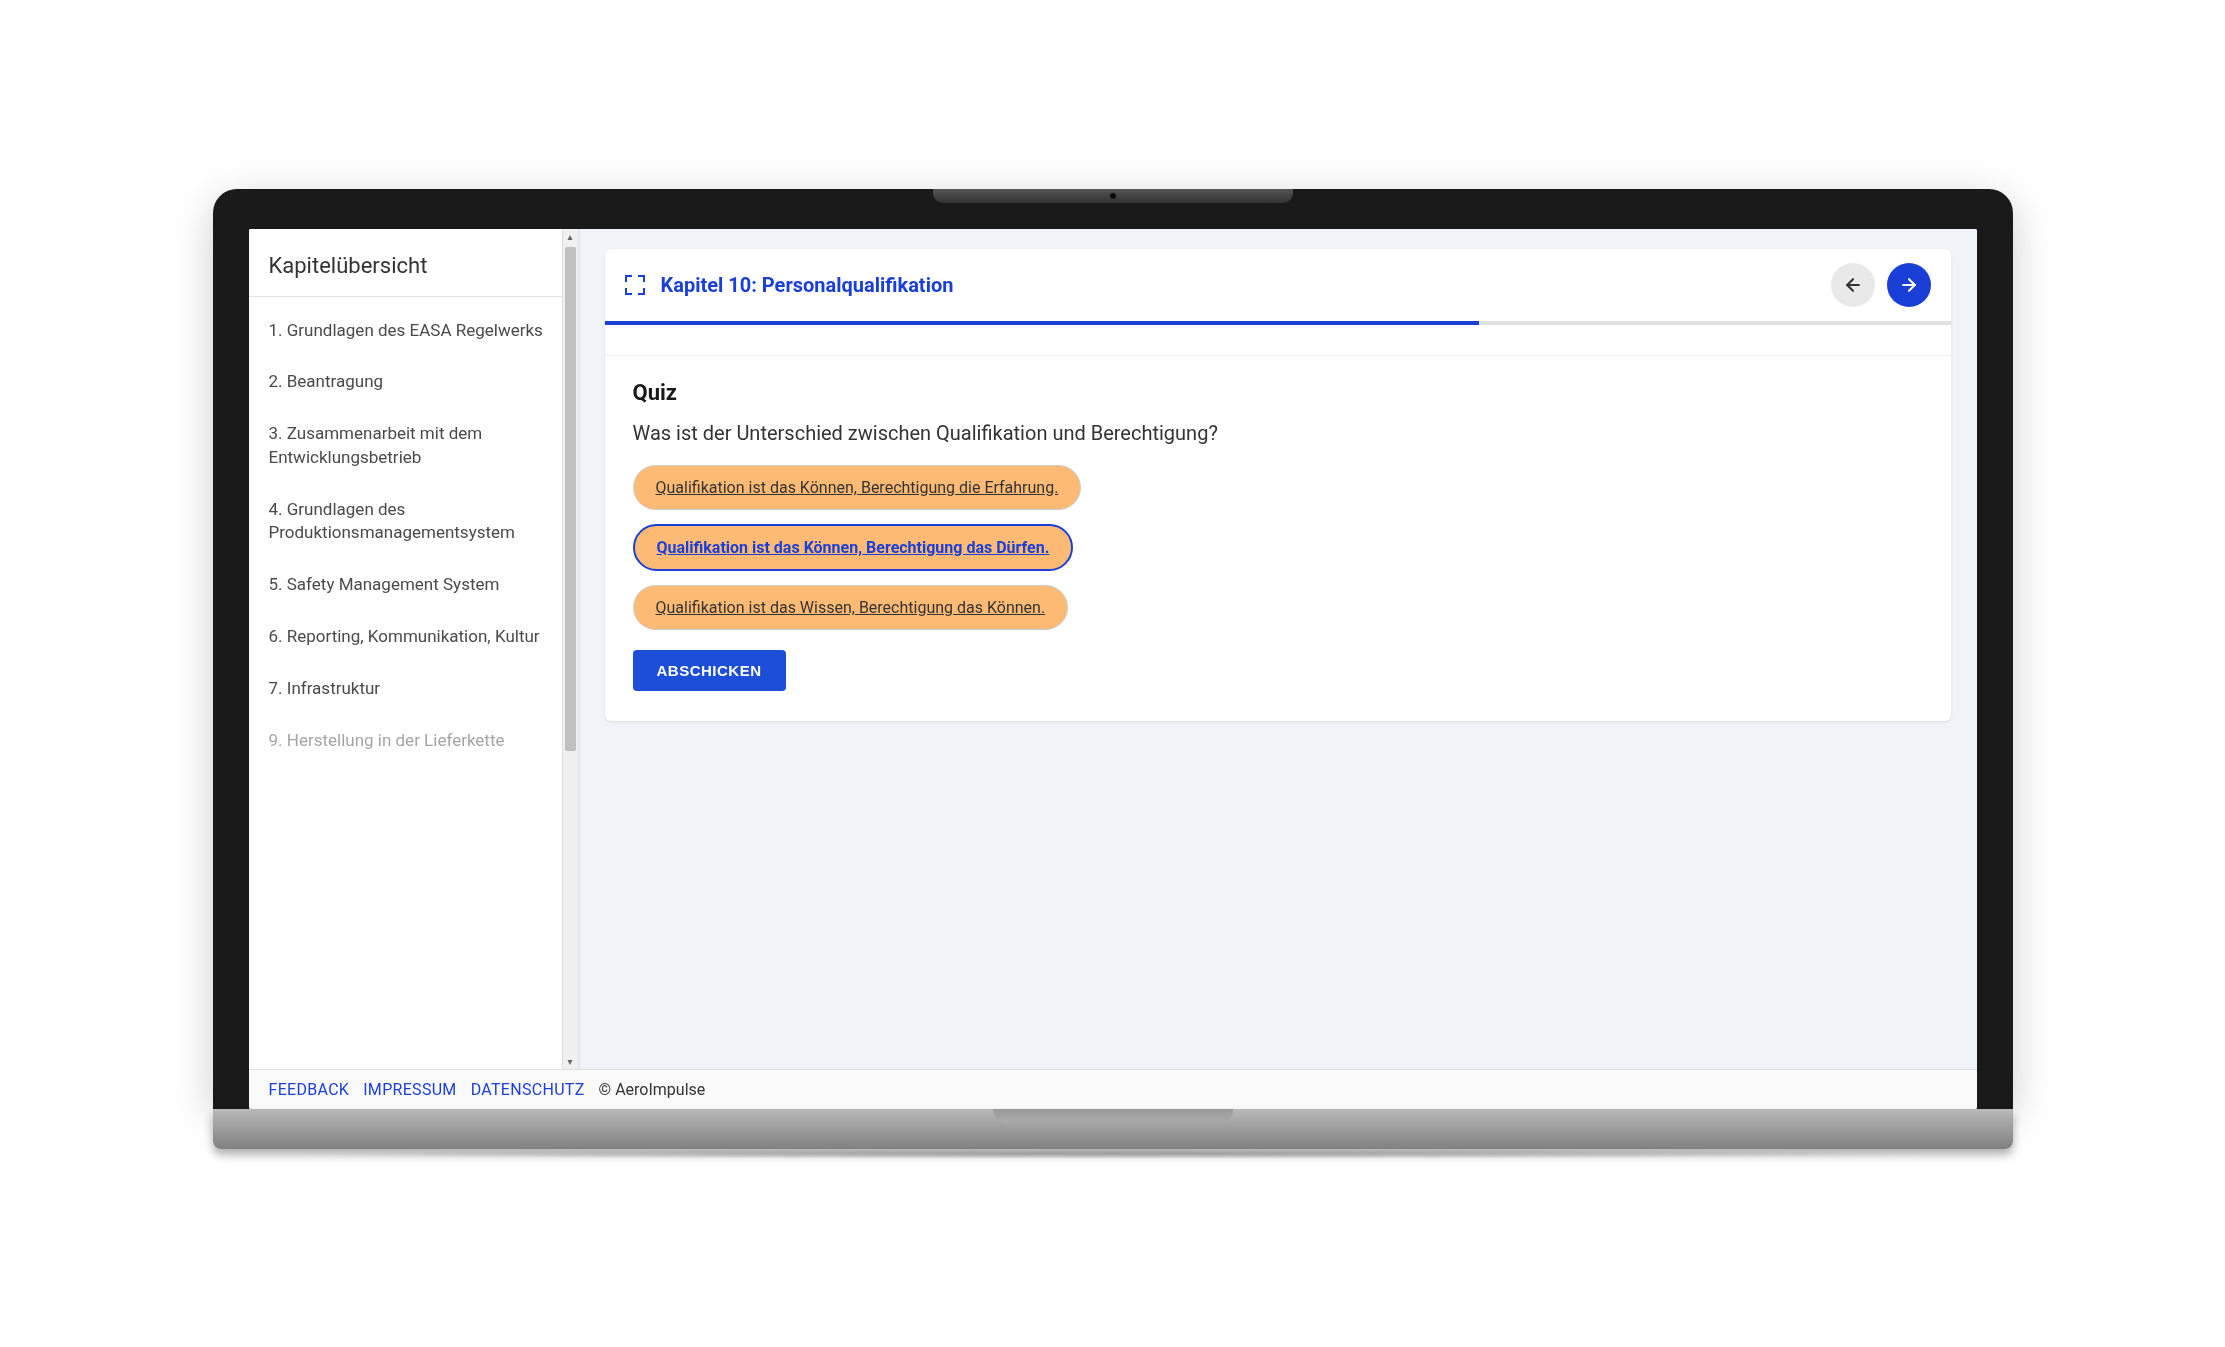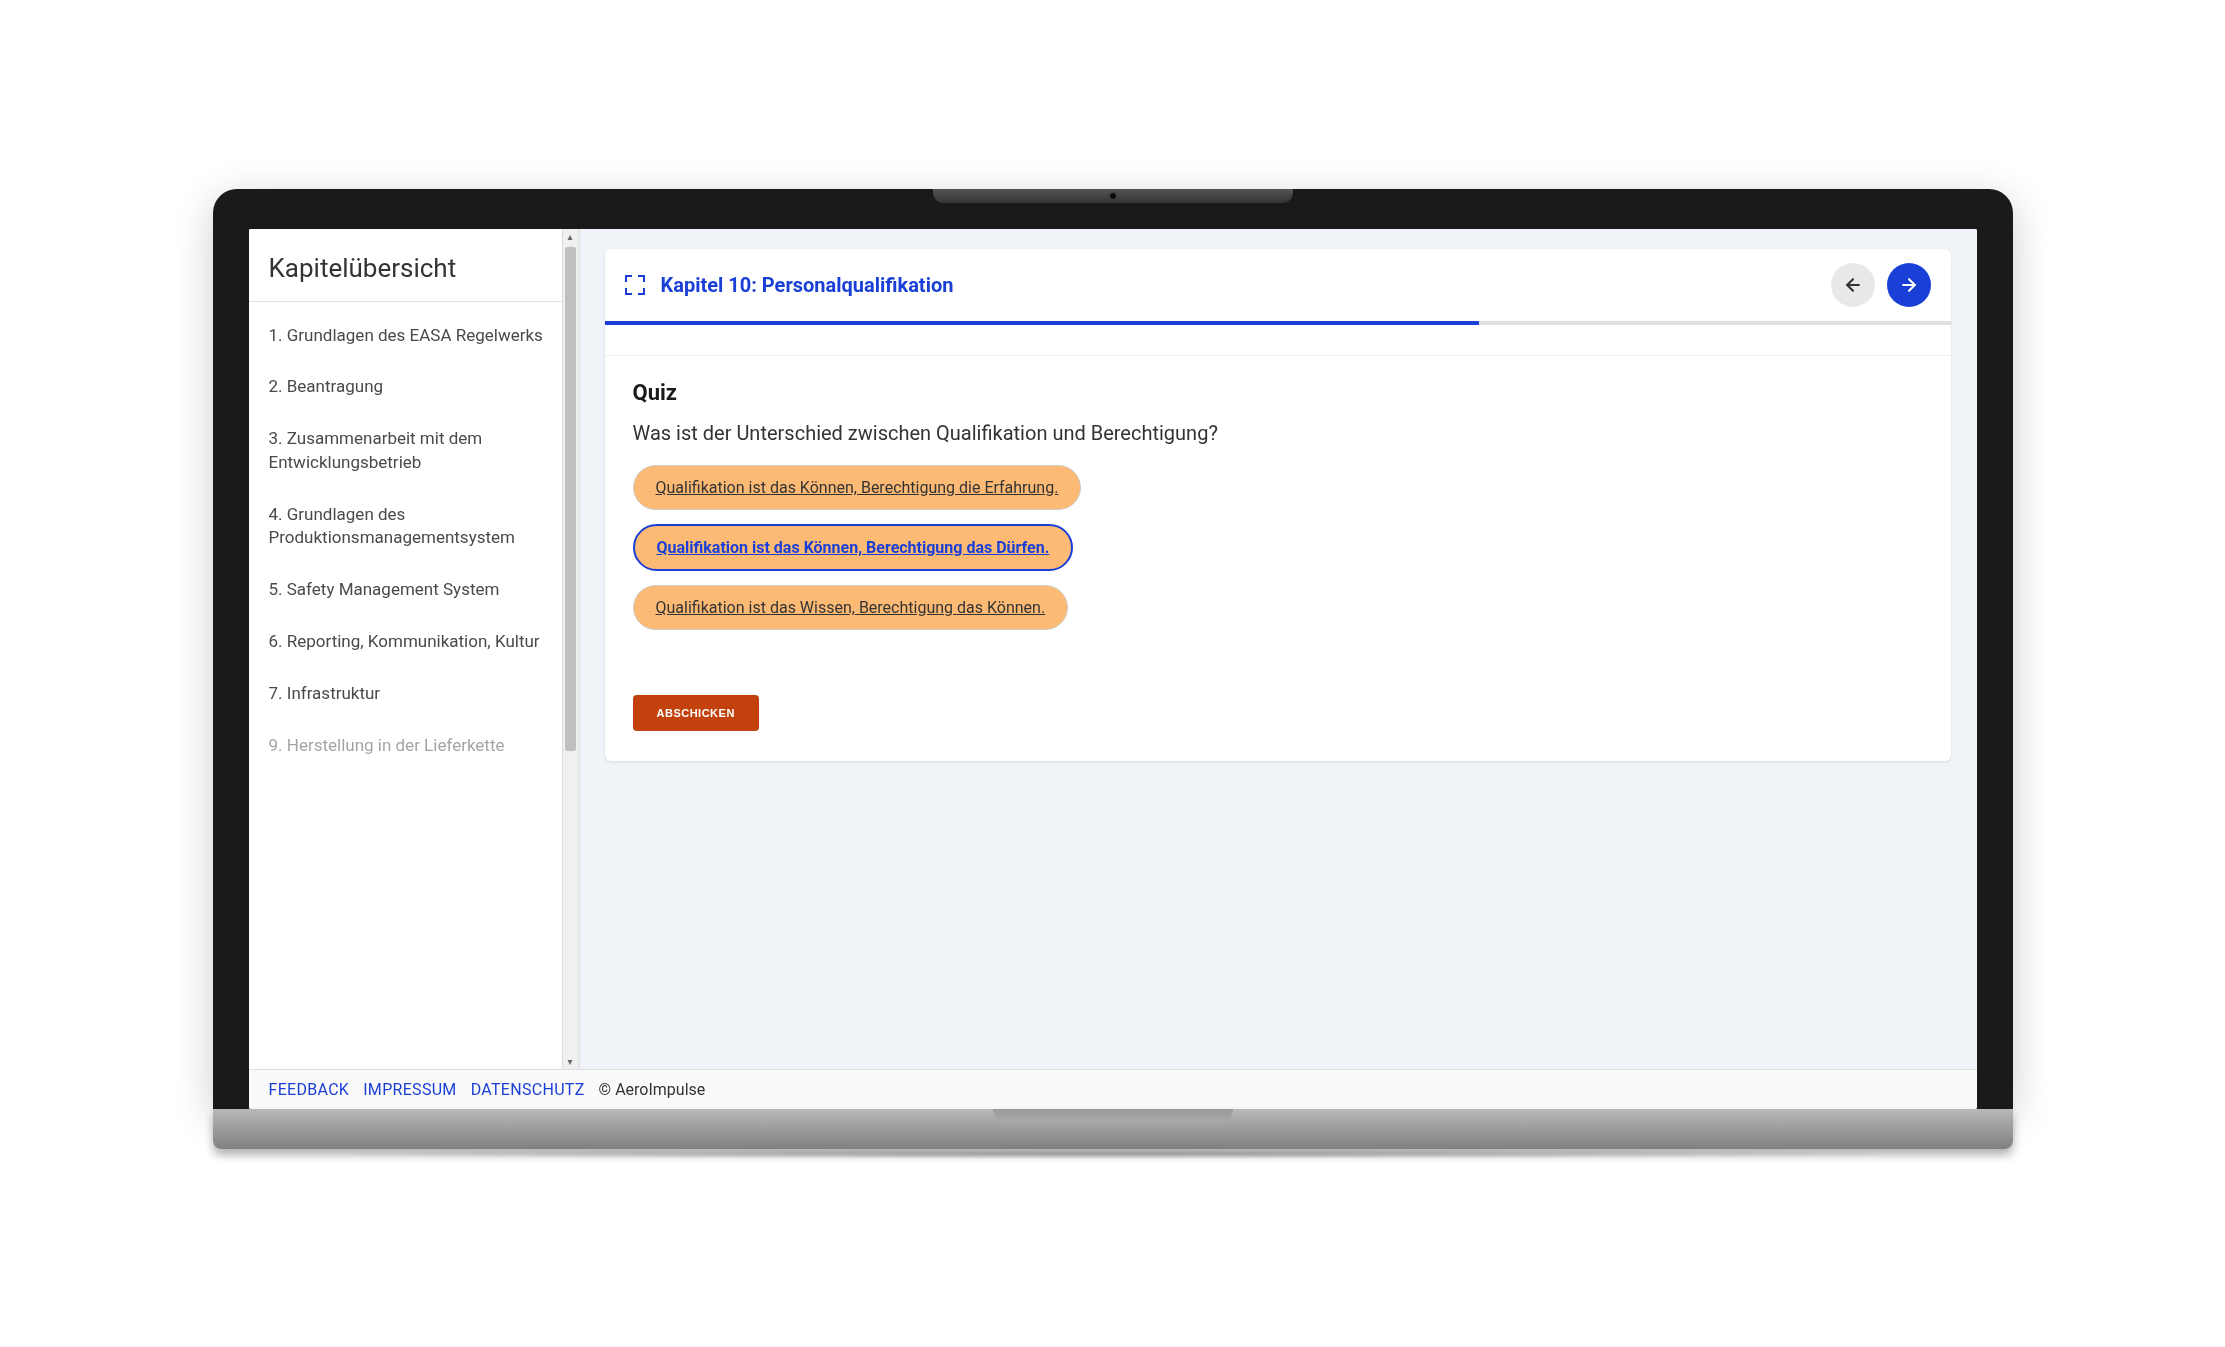"Kapitelübersicht" .sidebar-title { font-size: 26px -> 22px }
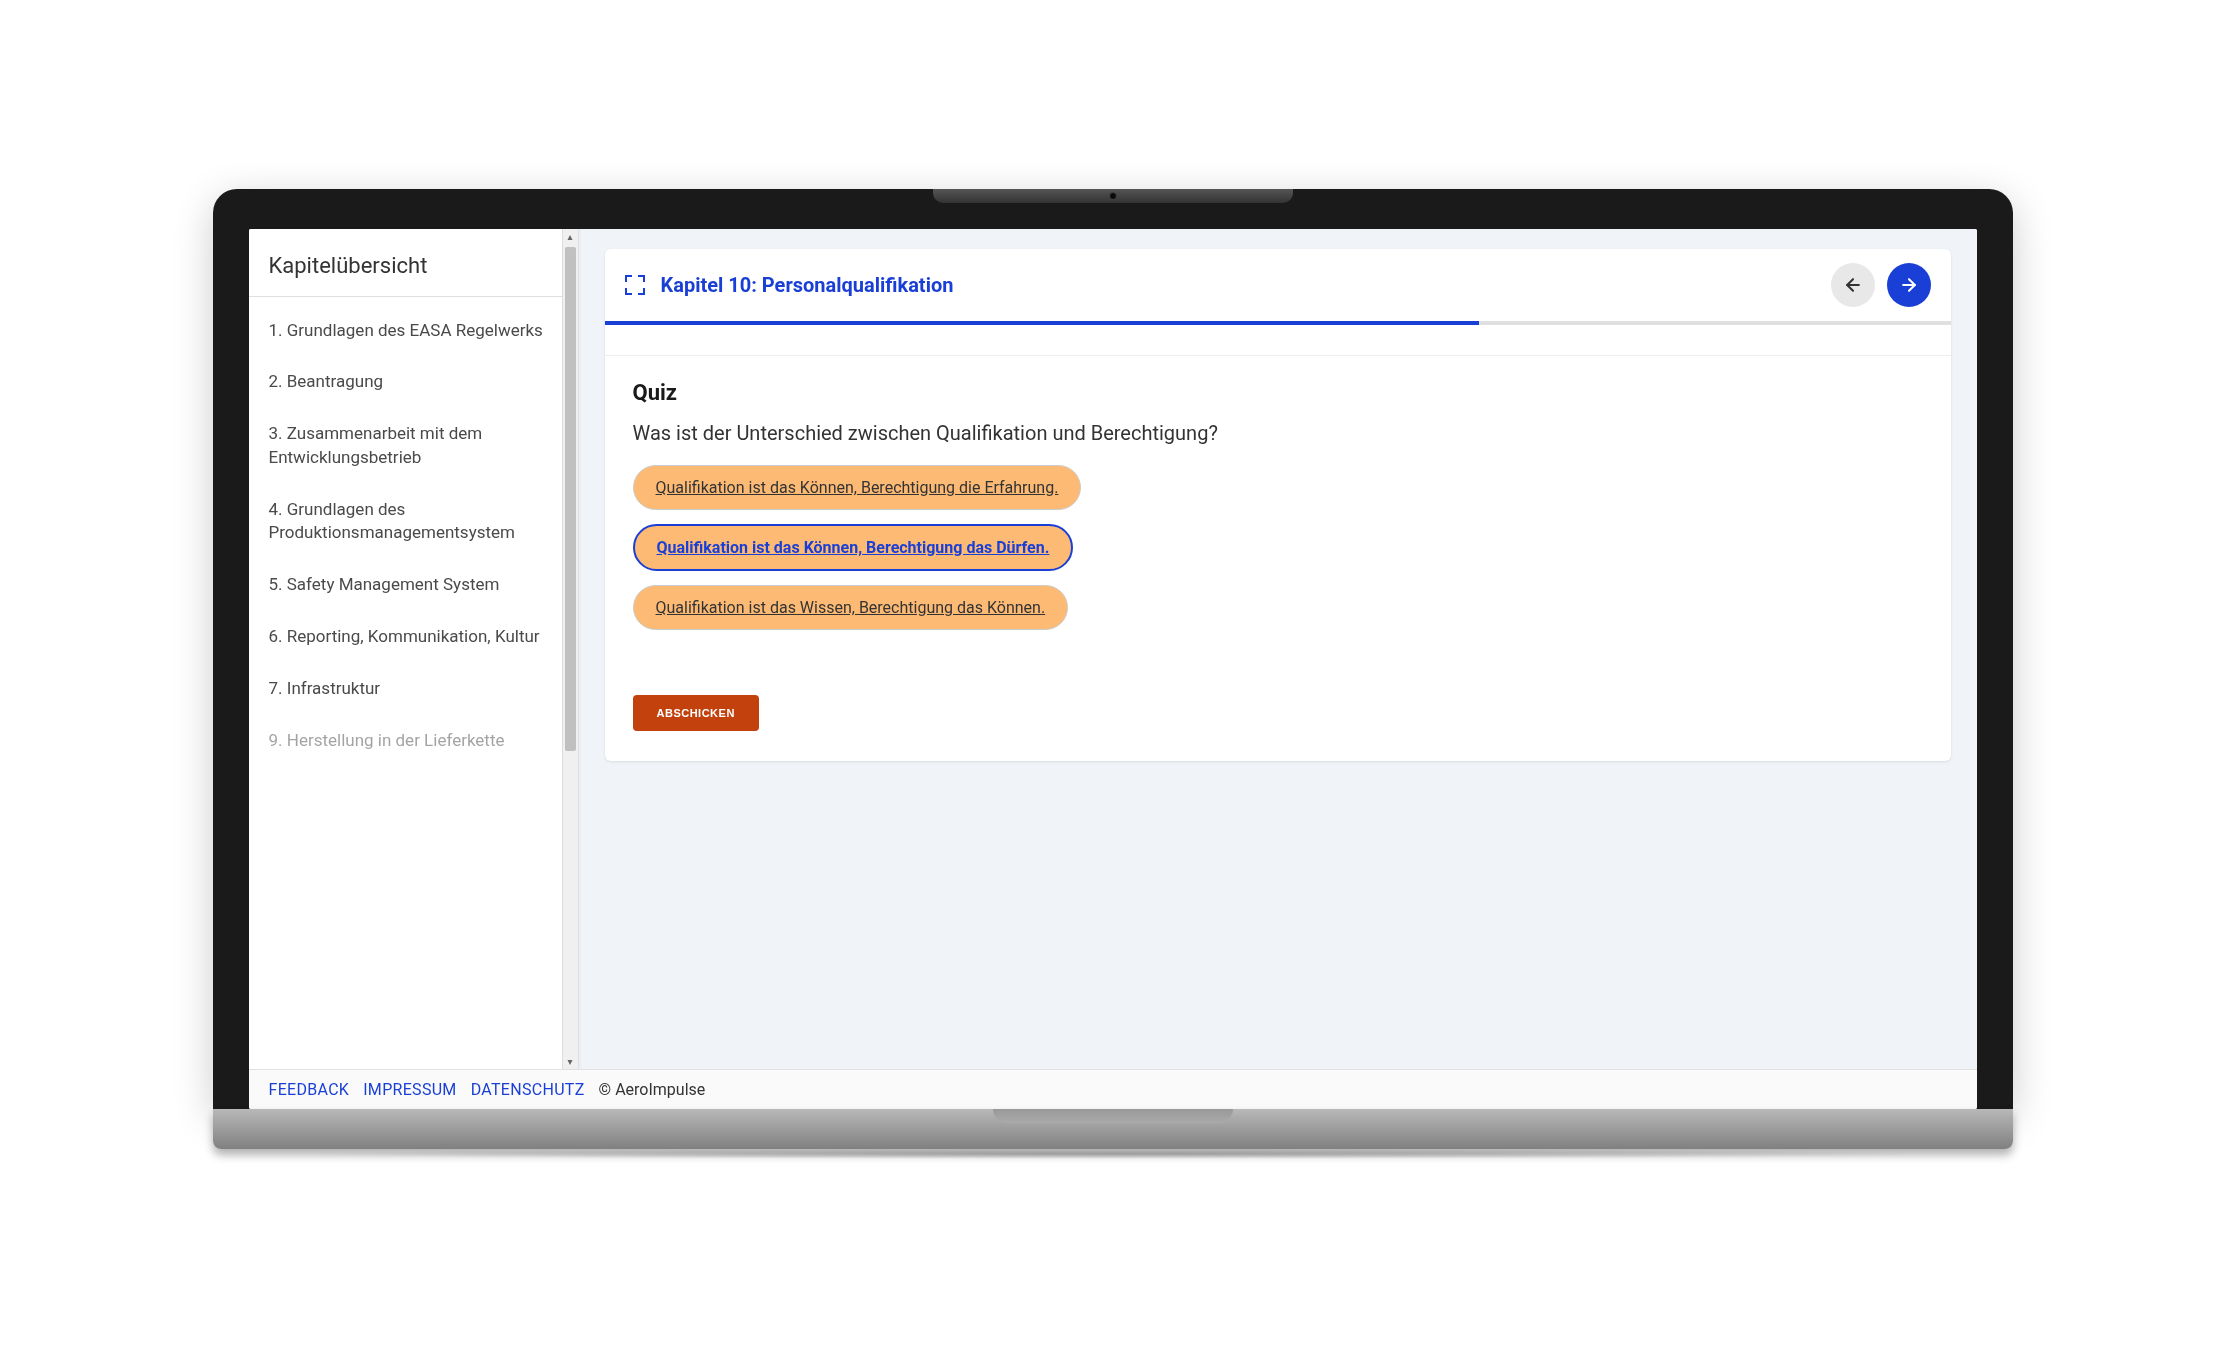"ABSCHICKEN" .submit-btn { background: #c2410c -> #1d4ed8; font-size: 11px -> 15px; margin-top: 45px -> none }
